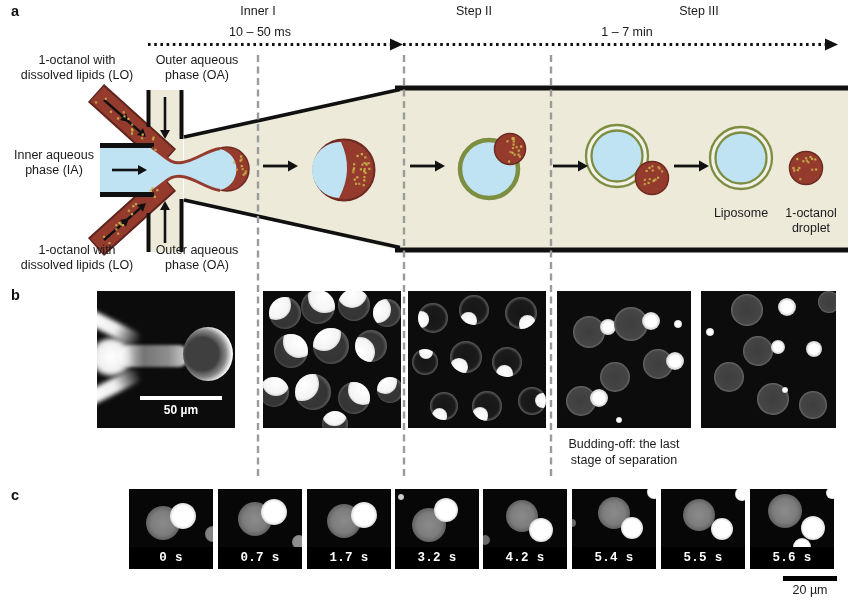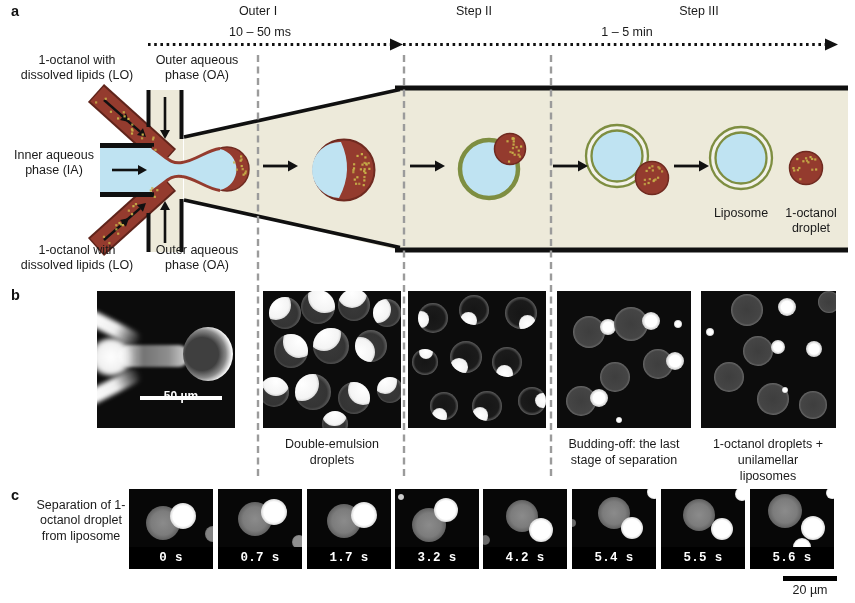"Outer I" div.txt { text: Outer -> Inner }
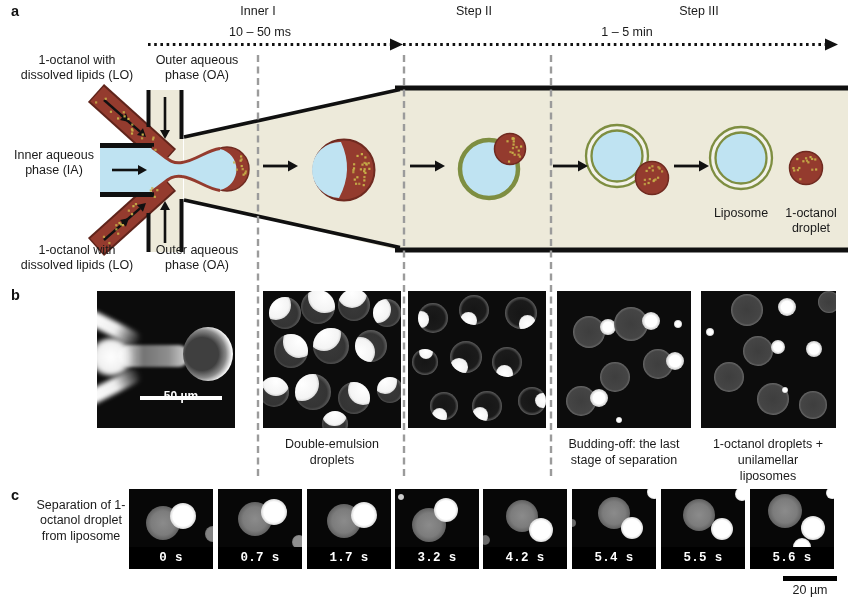"1 – 5 min" div.txt { text: 5 -> 7 }
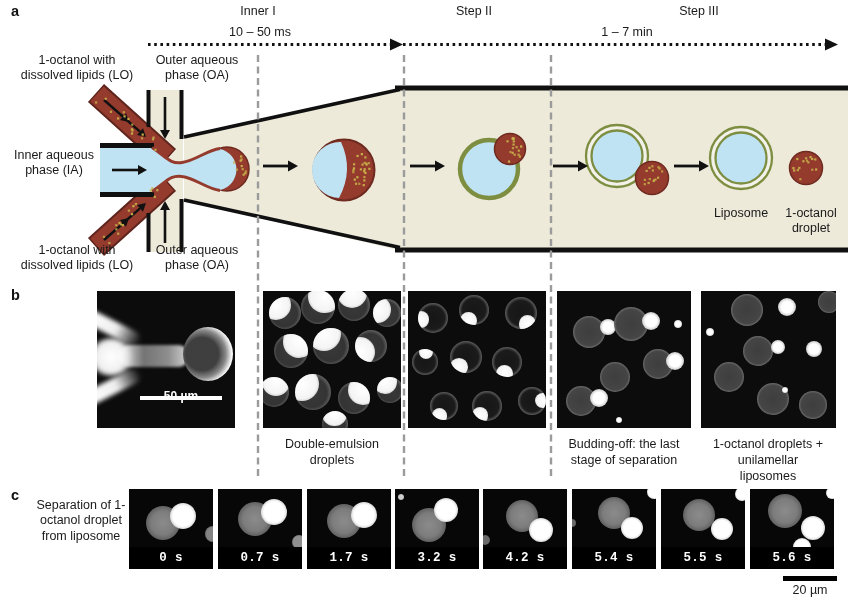"50 µm" #sbar1lab { top: 98px -> 112px }
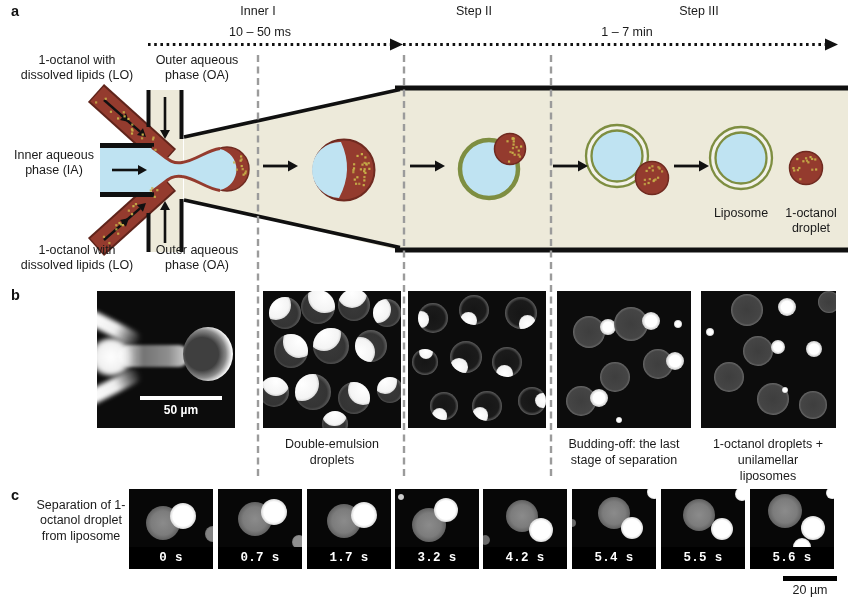"Double-emulsion droplets" div.bcap { html: <div>Double-emulsion droplets</div> -> none }
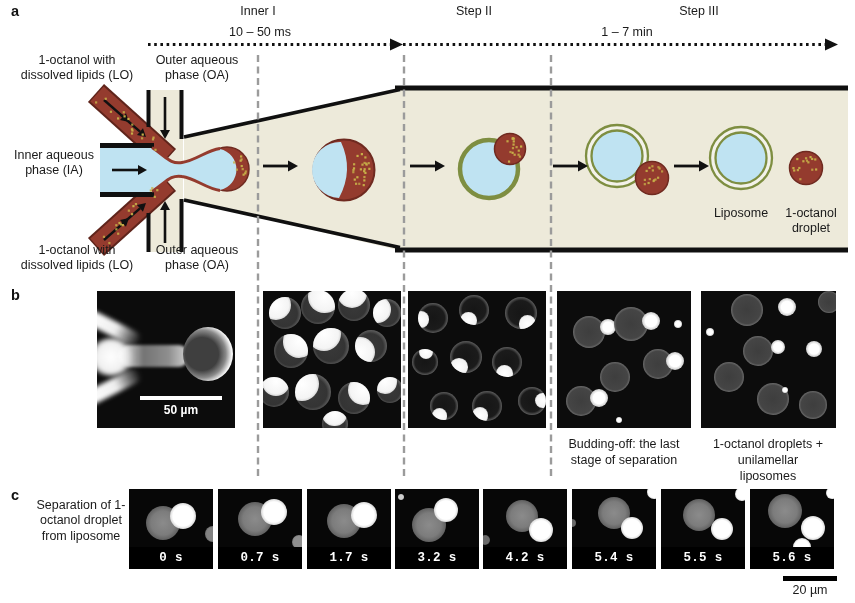"1-octanol droplets + unilamellar" div.bcap { html: <div>1-octanol droplets + unilamellar liposomes</div> -> none }
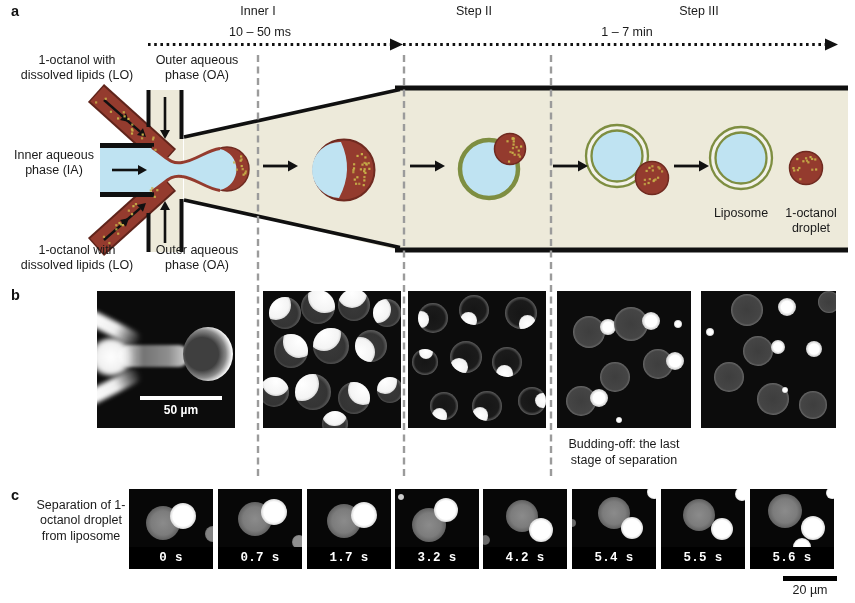"Separation of 1-octanol droplet from" div.txt { html: <div>Separation of 1-octanol droplet from liposome</div> -> none }
